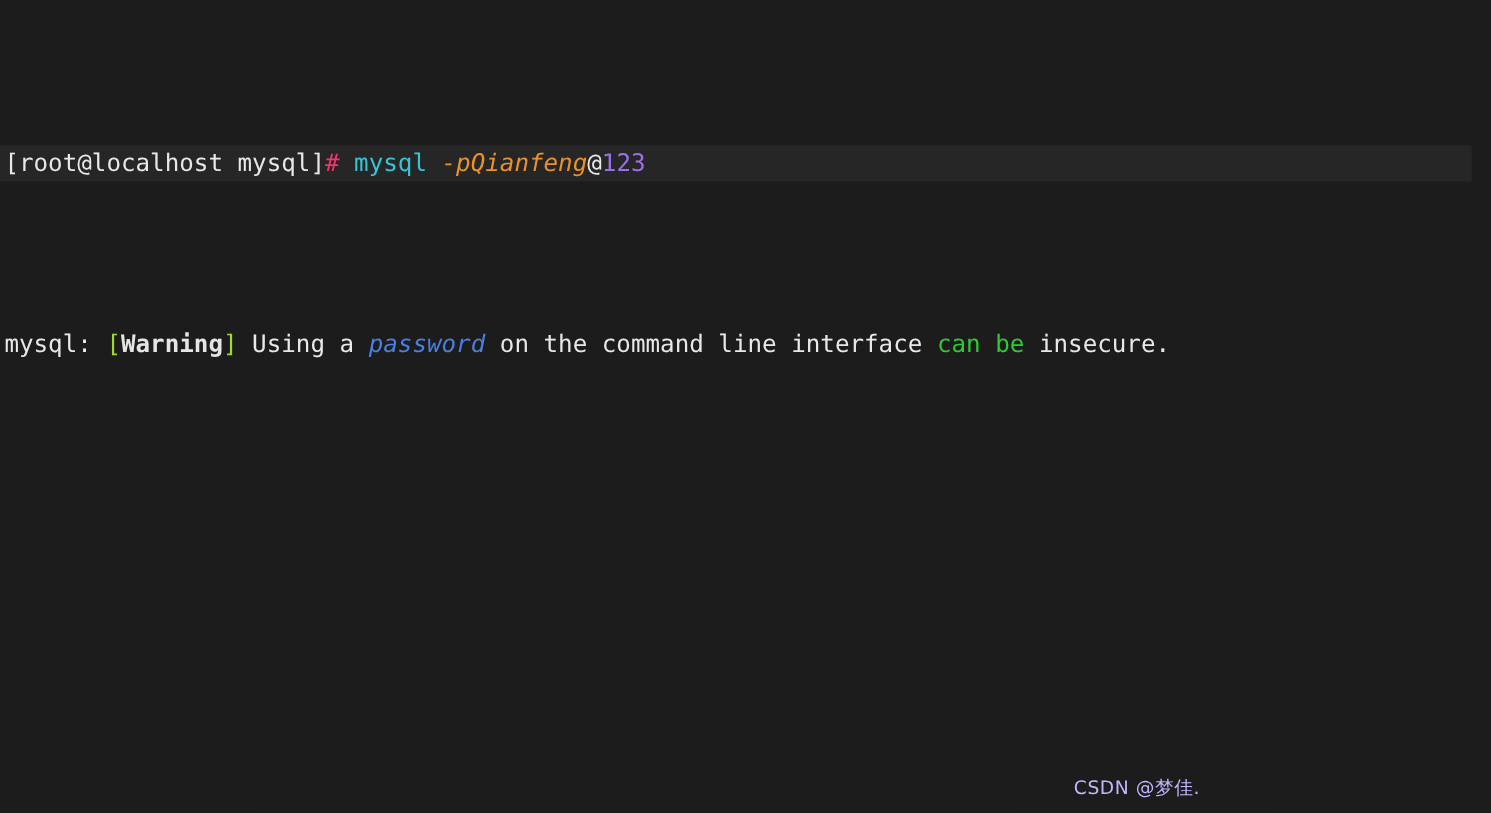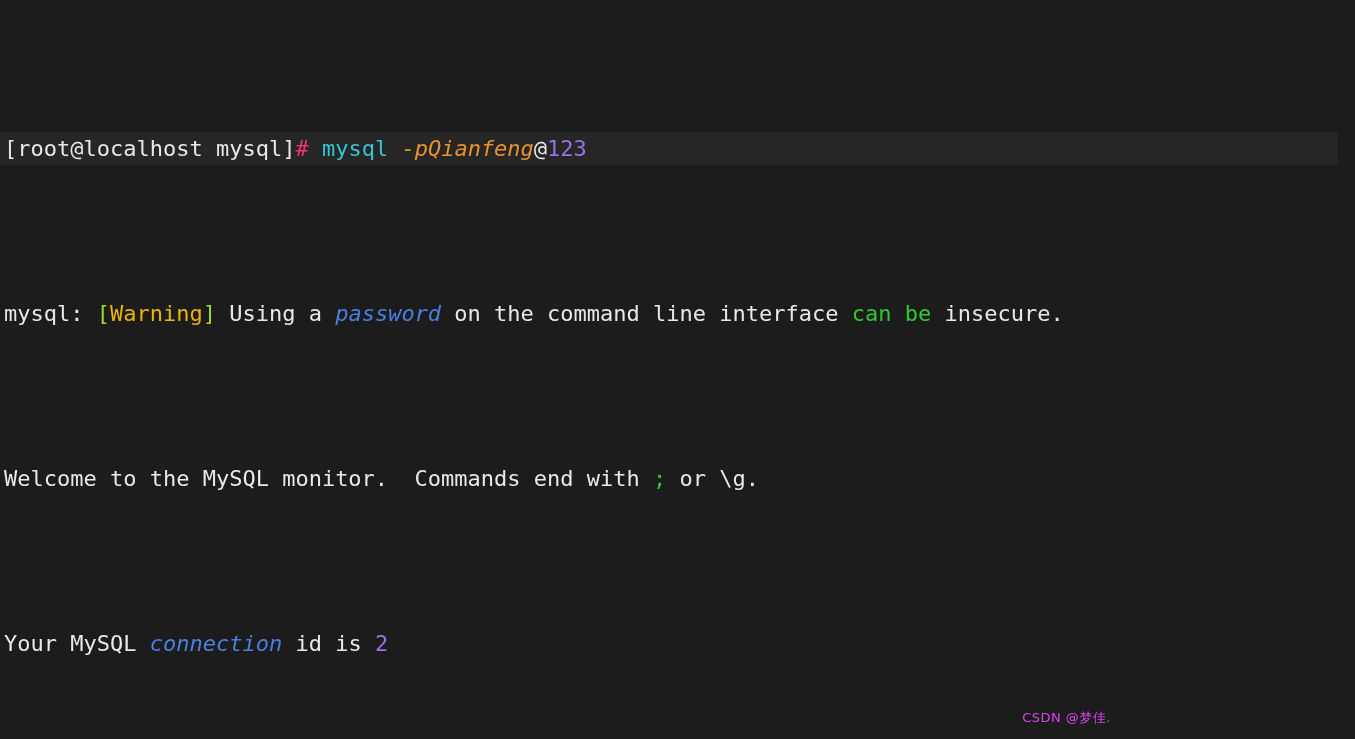"Warning" .c-red { color: #eab308 -> #e5e5e5; font-weight: none -> bold }
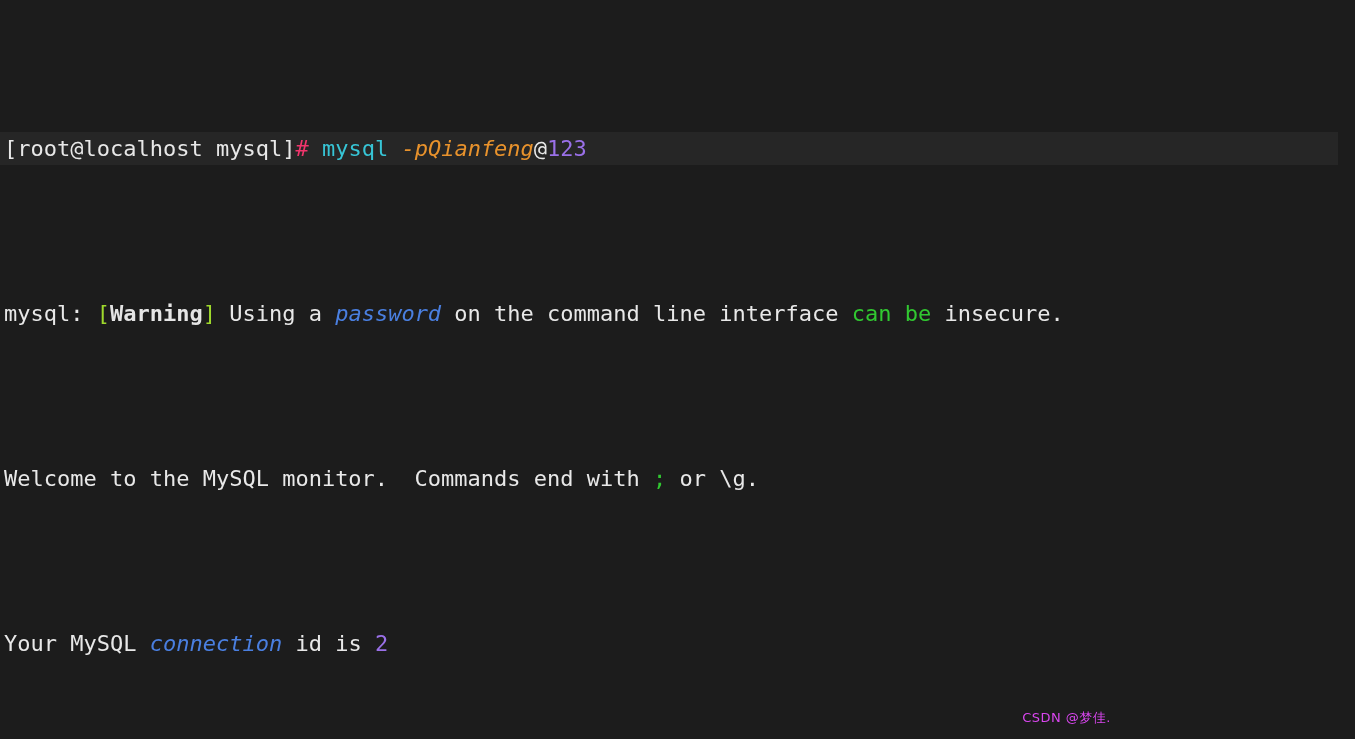"Welcome to the MySQL monitor." div.line { html: <div><span>Welcome to the MySQL monitor. Commands end with </span><span>;</span><span> or \g.</span></div> -> none }
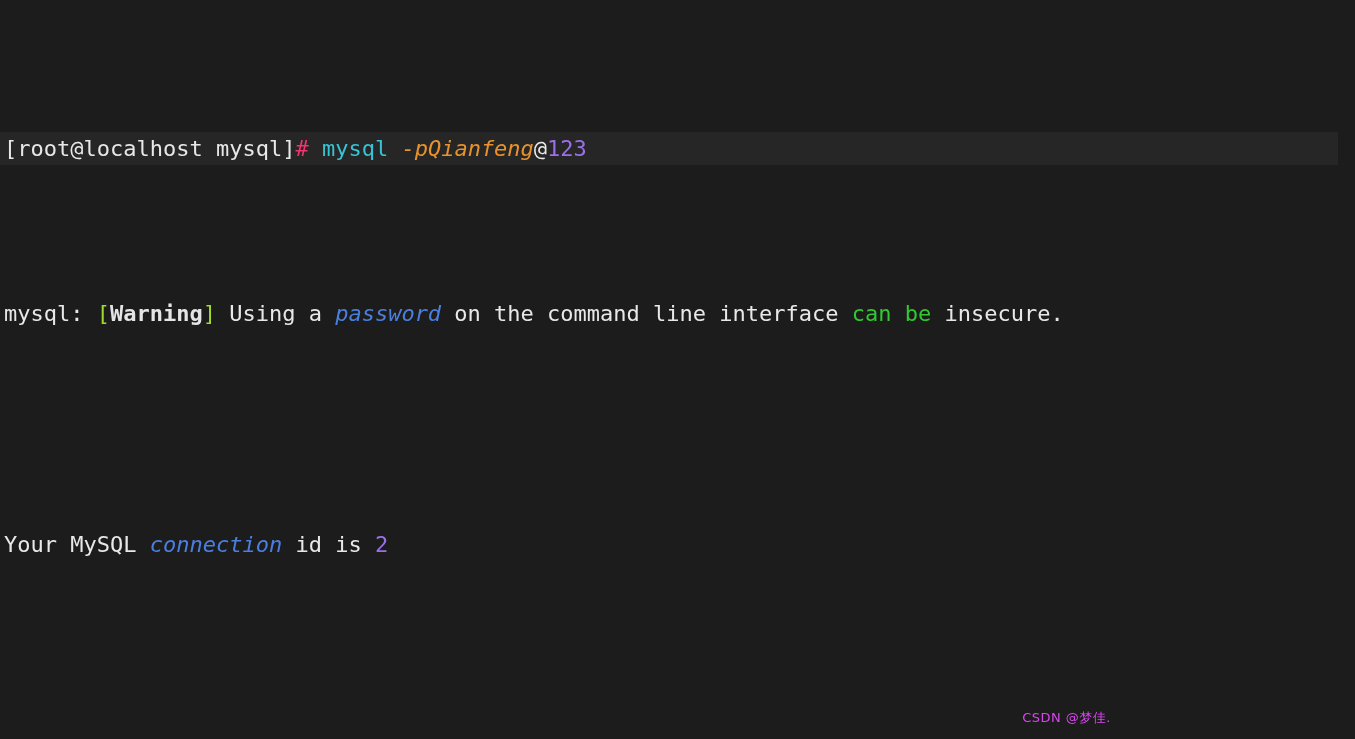"Your MySQL connection id is" div.line { html: <div><span>Your MySQL </span><span>connection</span><span> id is </span><span>2</span></div> -> none }
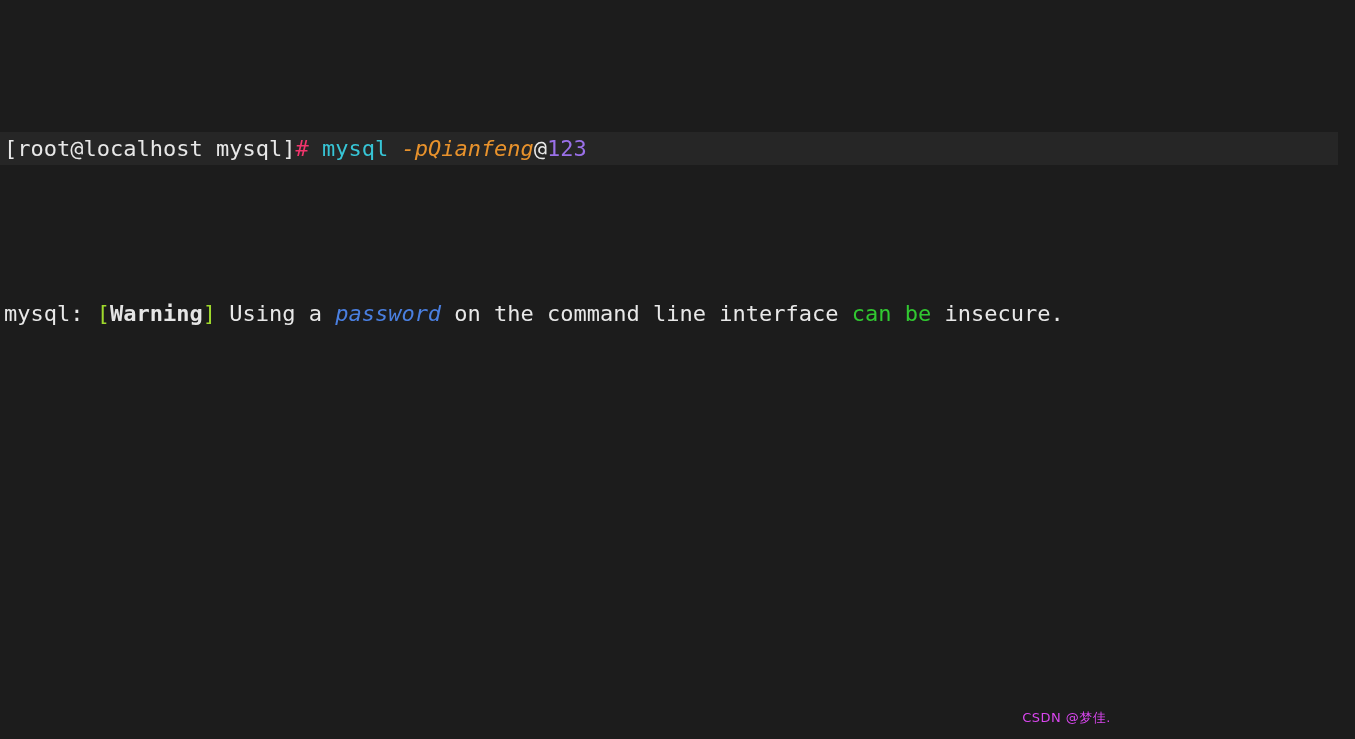"CSDN @梦佳." #watermark { color: #d946ef -> #c4b5fd; font-size: 13px -> 17px; right: 2px -> 22px }
